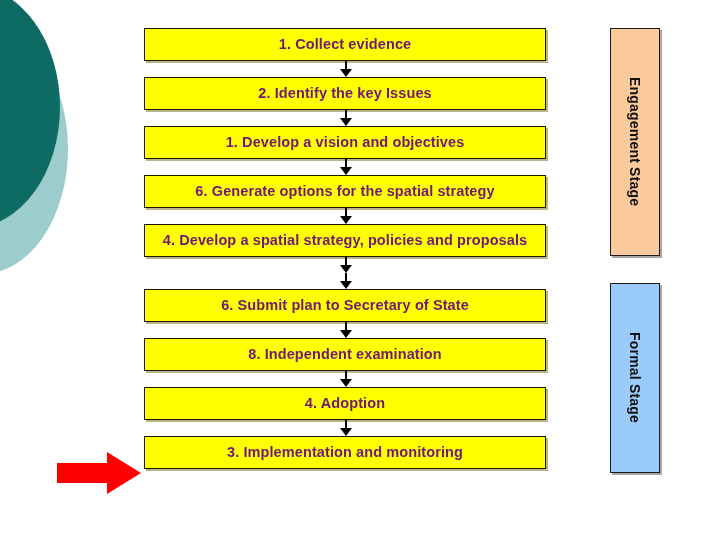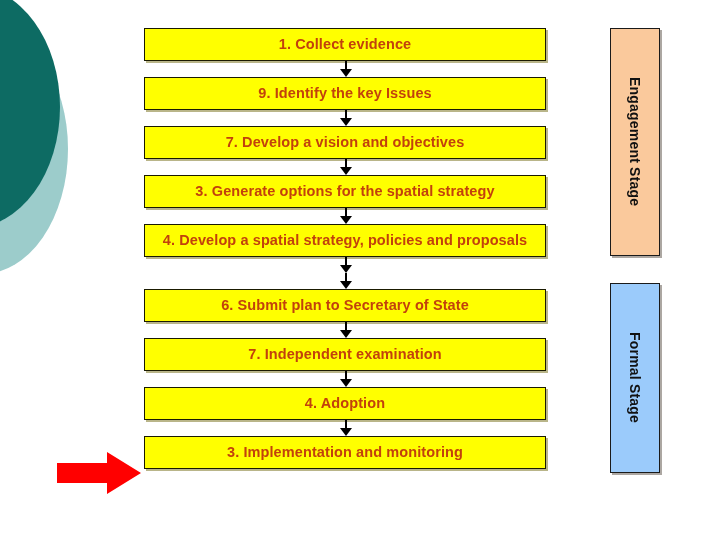"1. Collect evidence" .flow-node-label { color: #c2410c -> #701a75 }
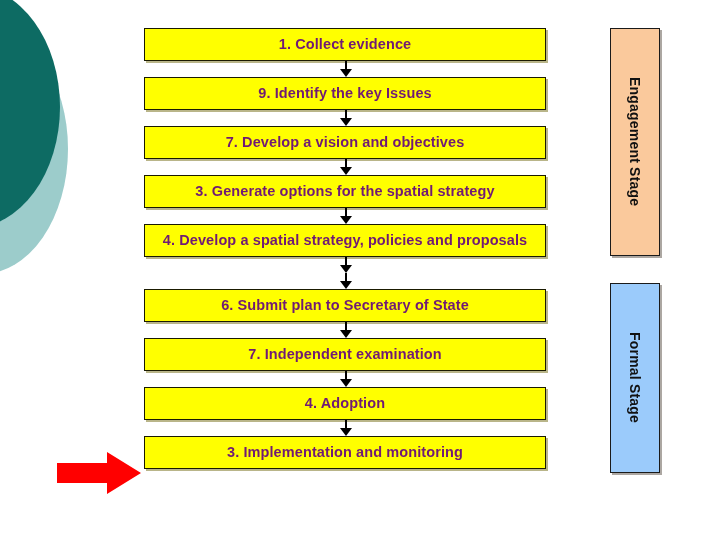"9. Identify the key Issues" span.flow-node-label { text: 9 -> 2 }
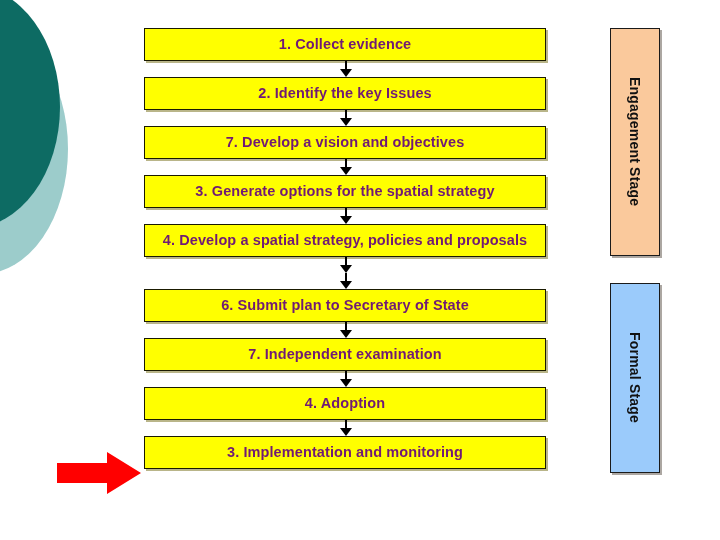"7. Develop a vision and" span.flow-node-label { text: 7 -> 1 }
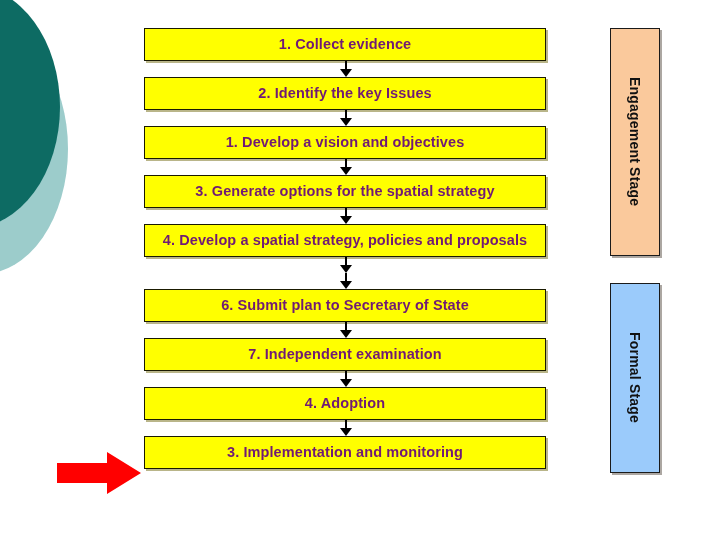"3. Generate options for the" span.flow-node-label { text: 3 -> 6 }
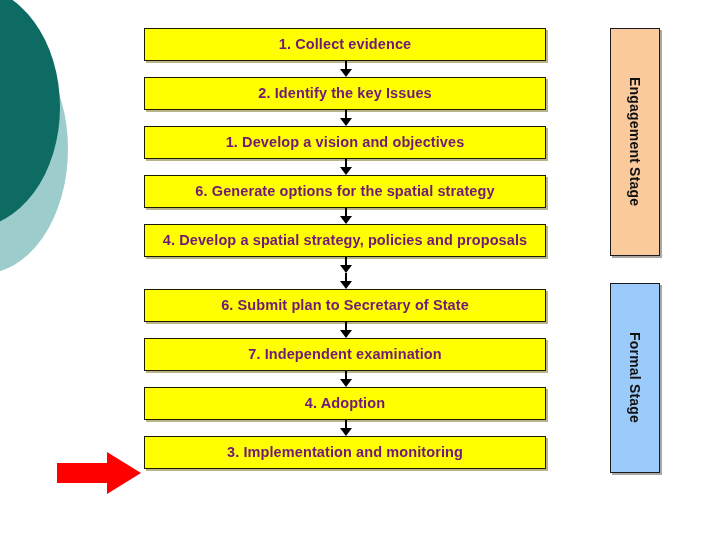"7. Independent examination" span.flow-node-label { text: 7 -> 8 }
